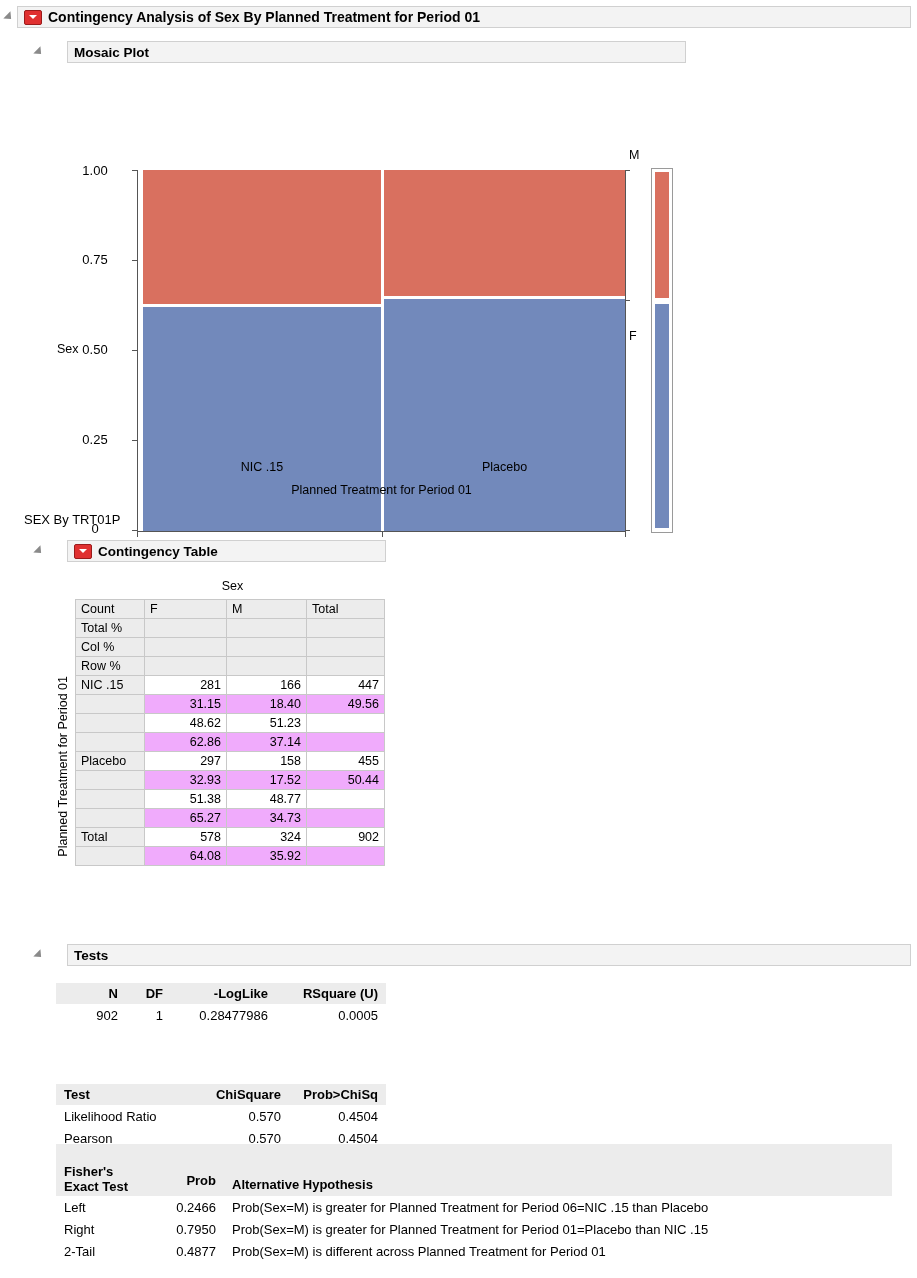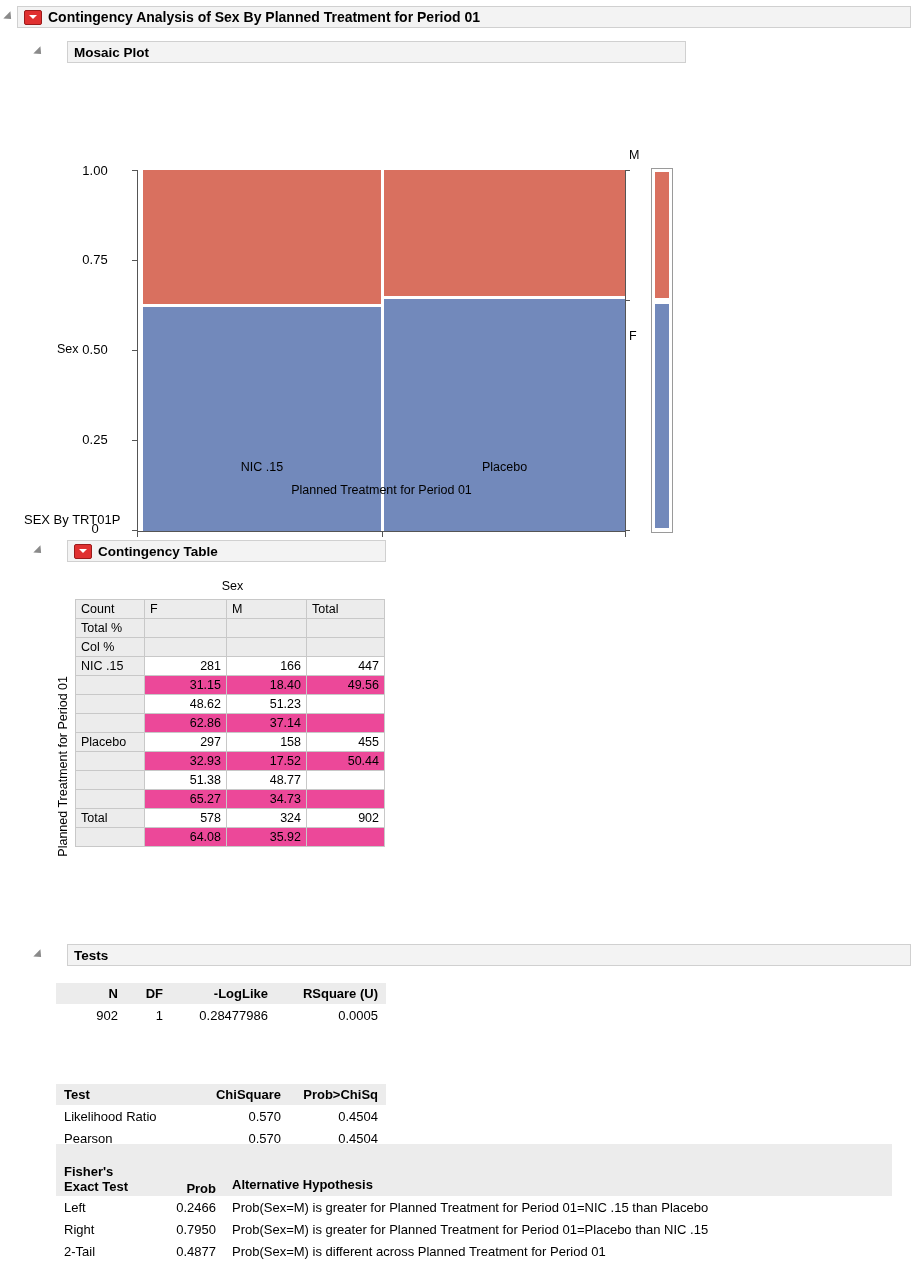"Row %" tr { html: none -> <tr> <td>Row %</td> <td></td> <td></td> <td></td> </tr> }
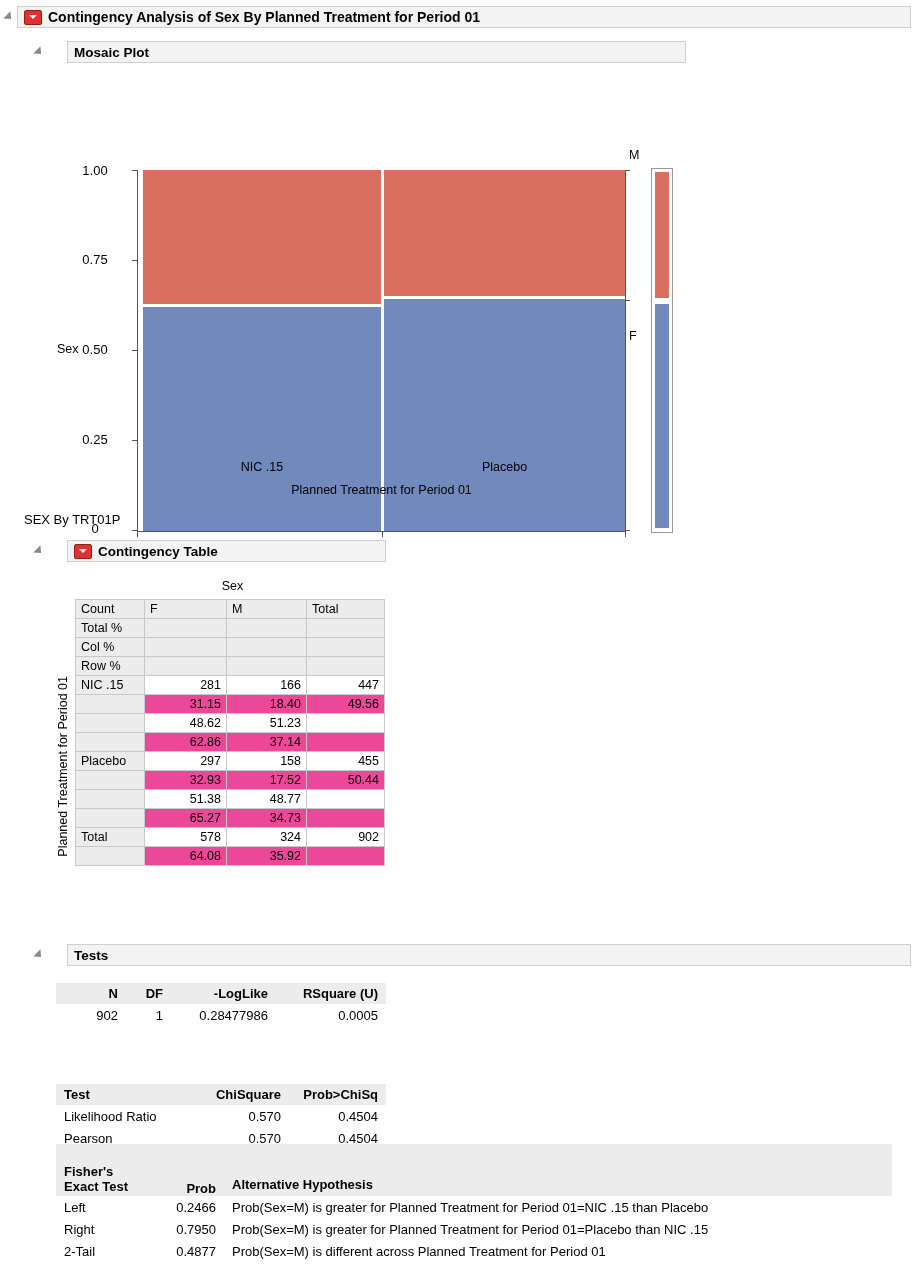"31.15" td.num-gray { background: #ec4899 -> #f0abfc }
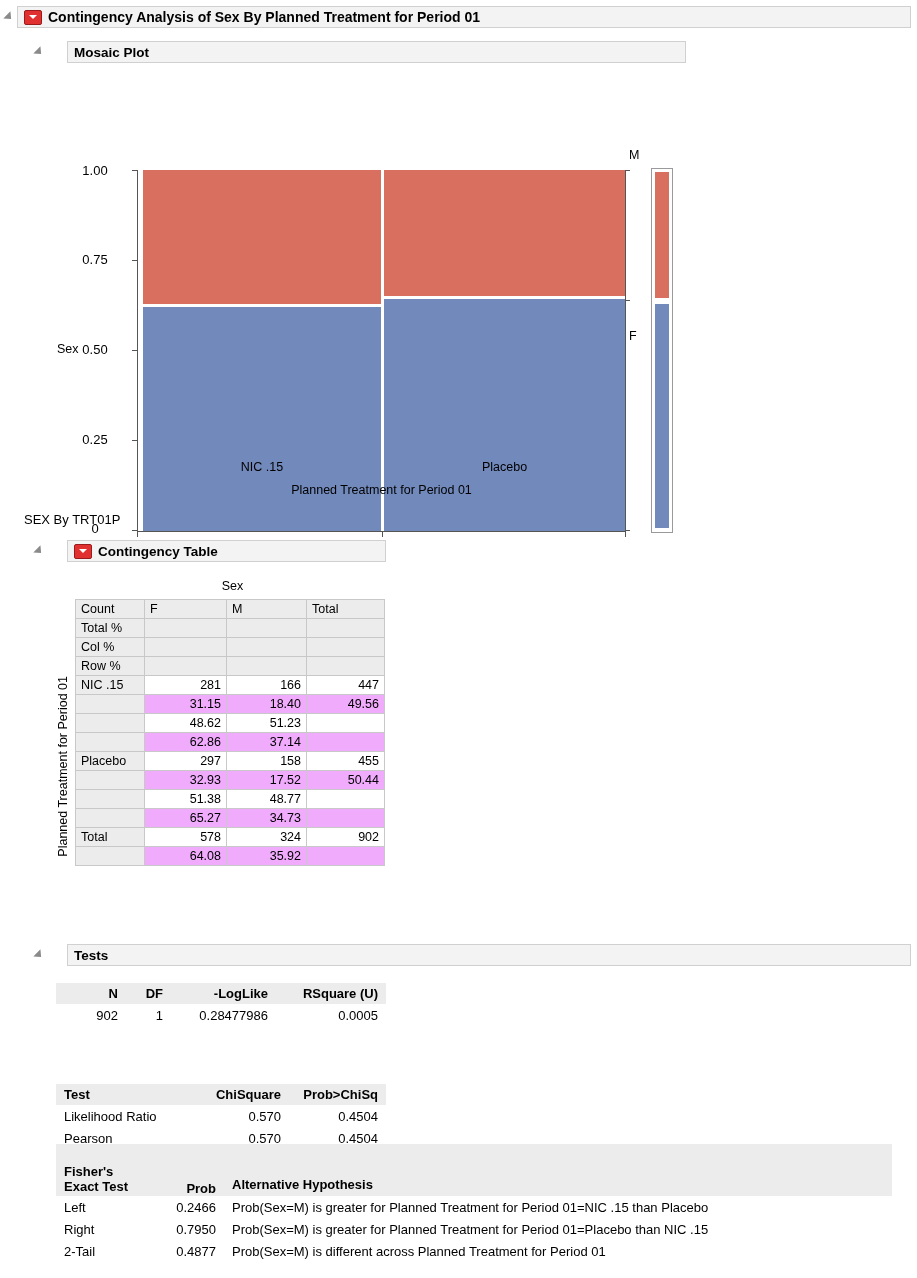"Prob" th { padding-bottom: 0 -> 8px }
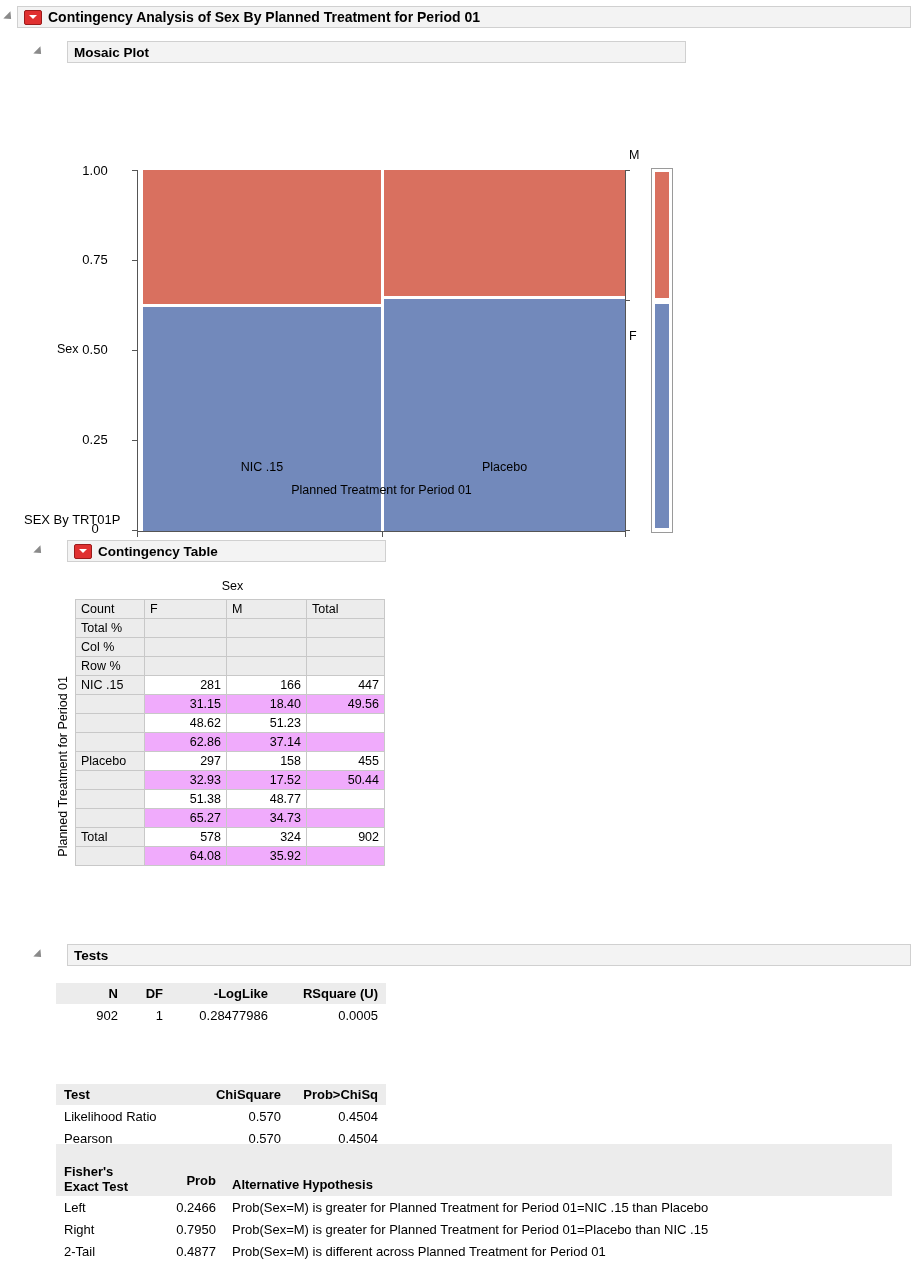"Prob(Sex=M) is greater for Planned Treatment for Period 01=NIC" td.ta-l { text: 01 -> 06 }
